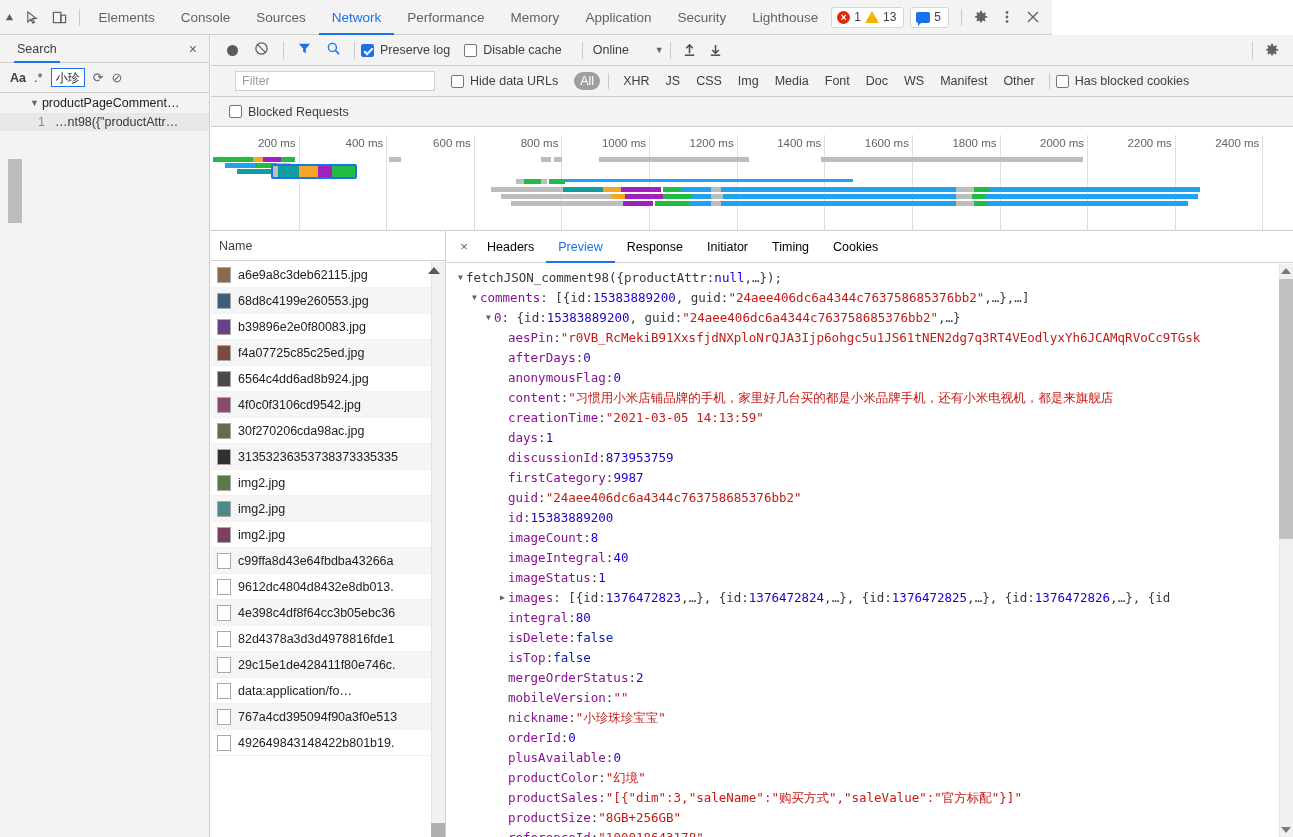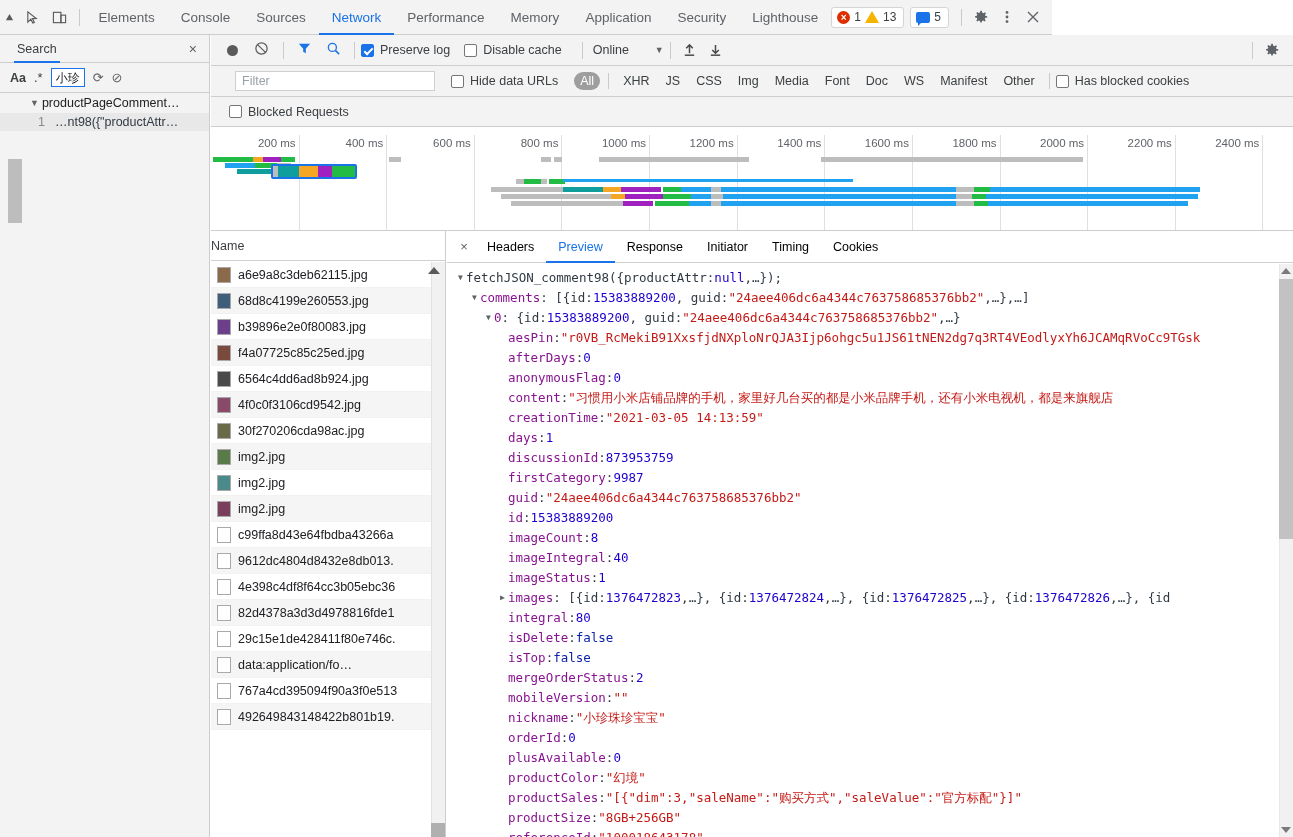"Name" .req-head { padding-left: none -> 8px }
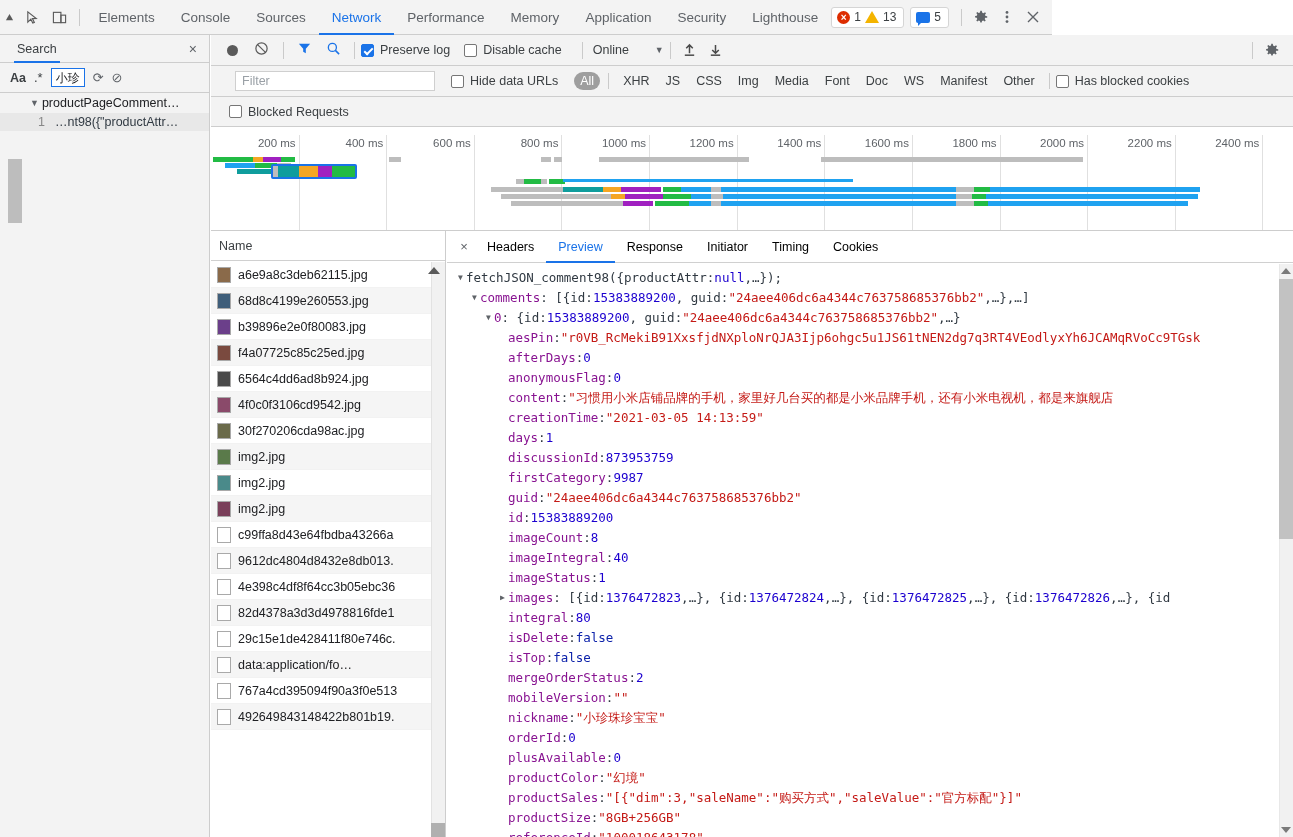"31353236353738373335335" div.req-row { html: none -> <div> <span></span> <span>31353236353738373335335</span> </div> }
